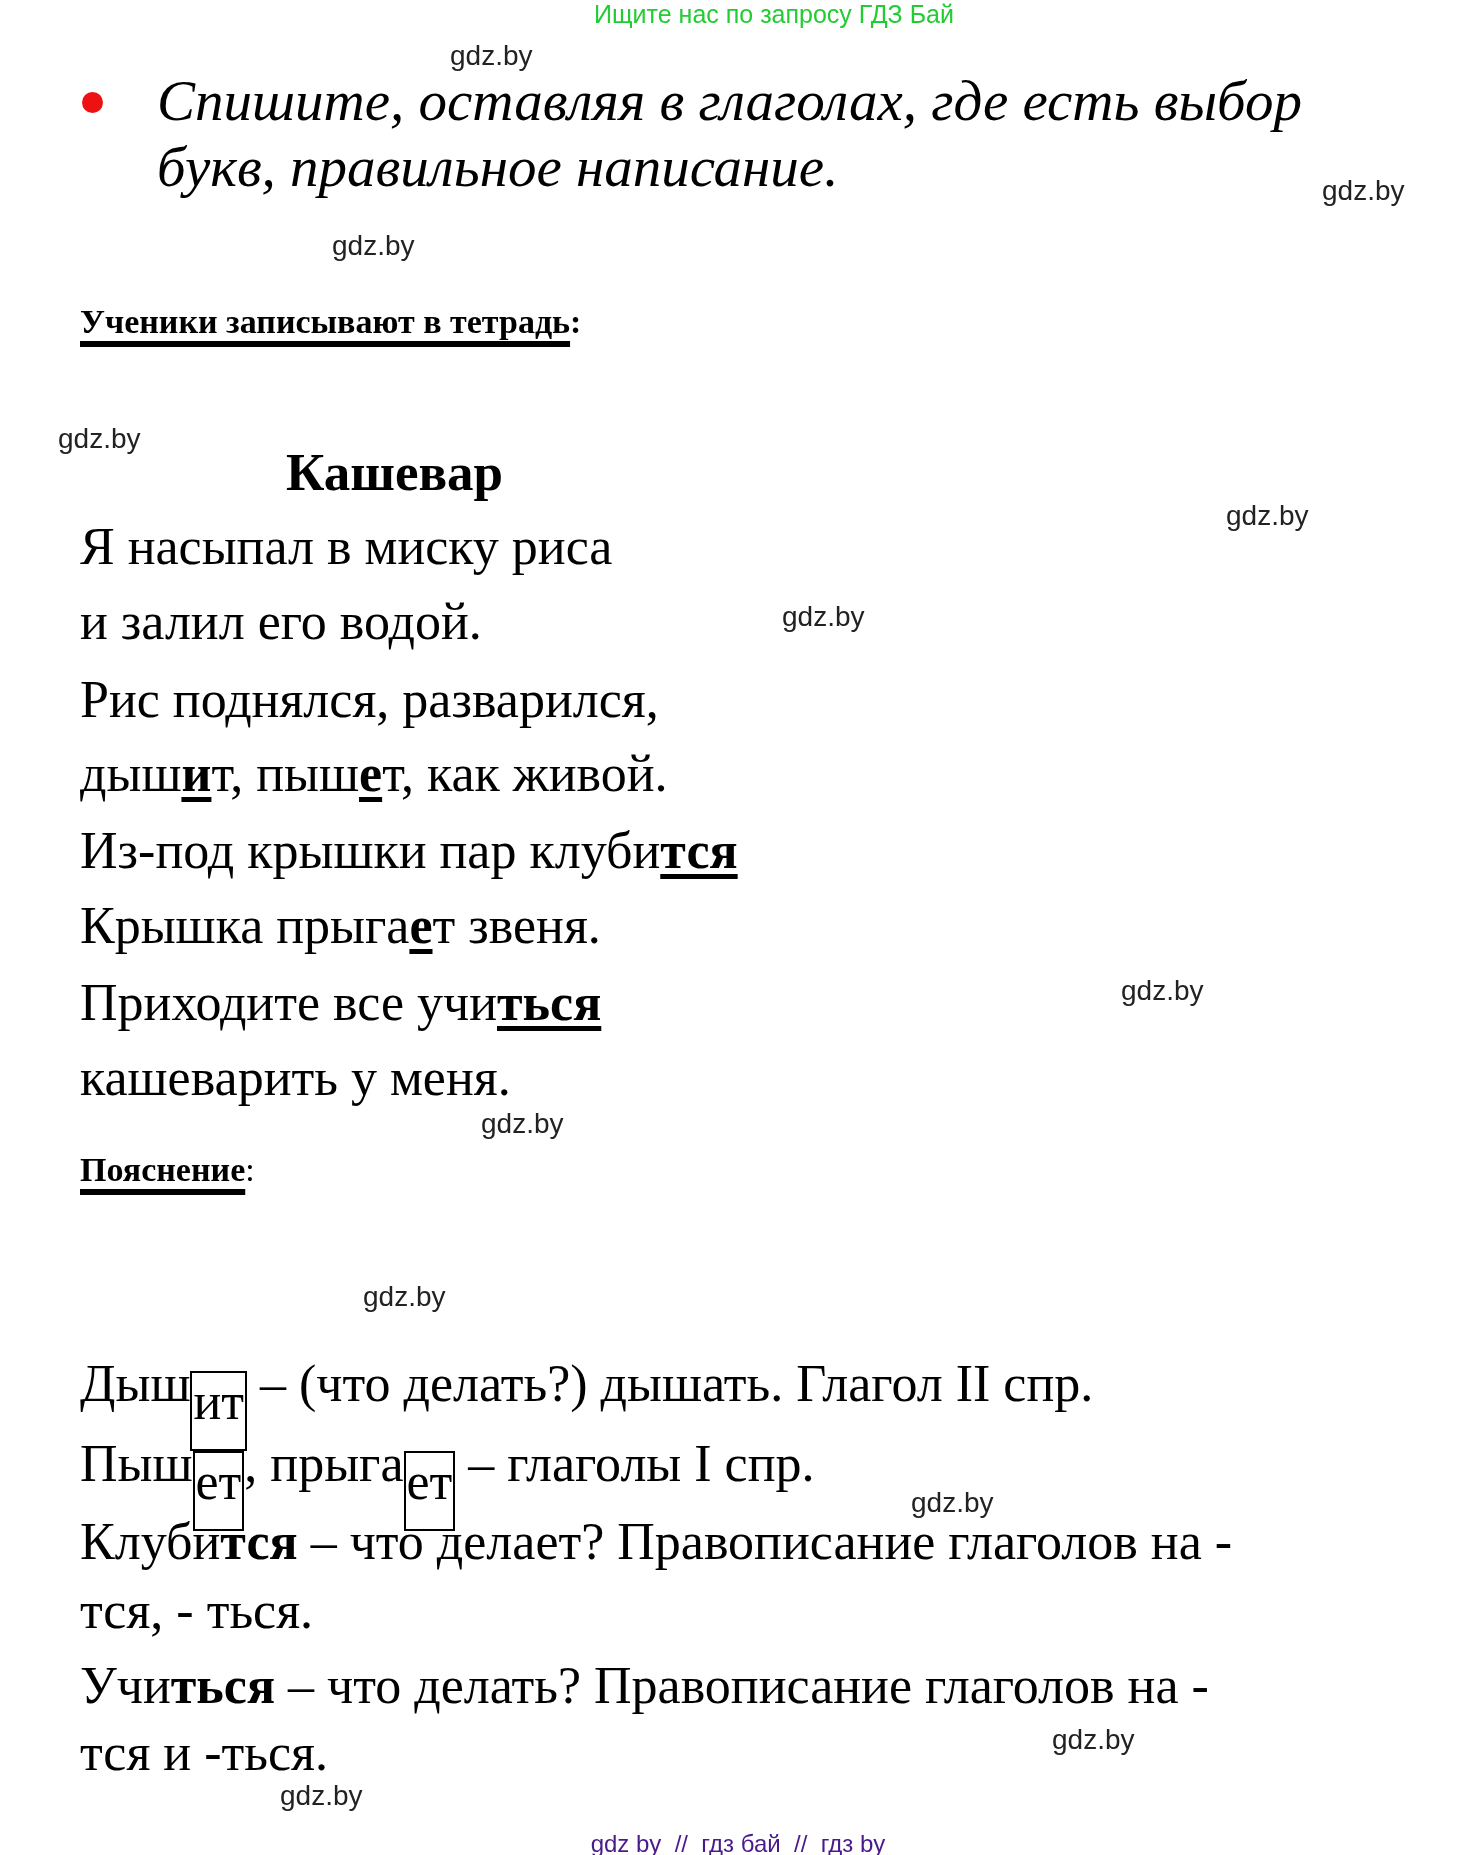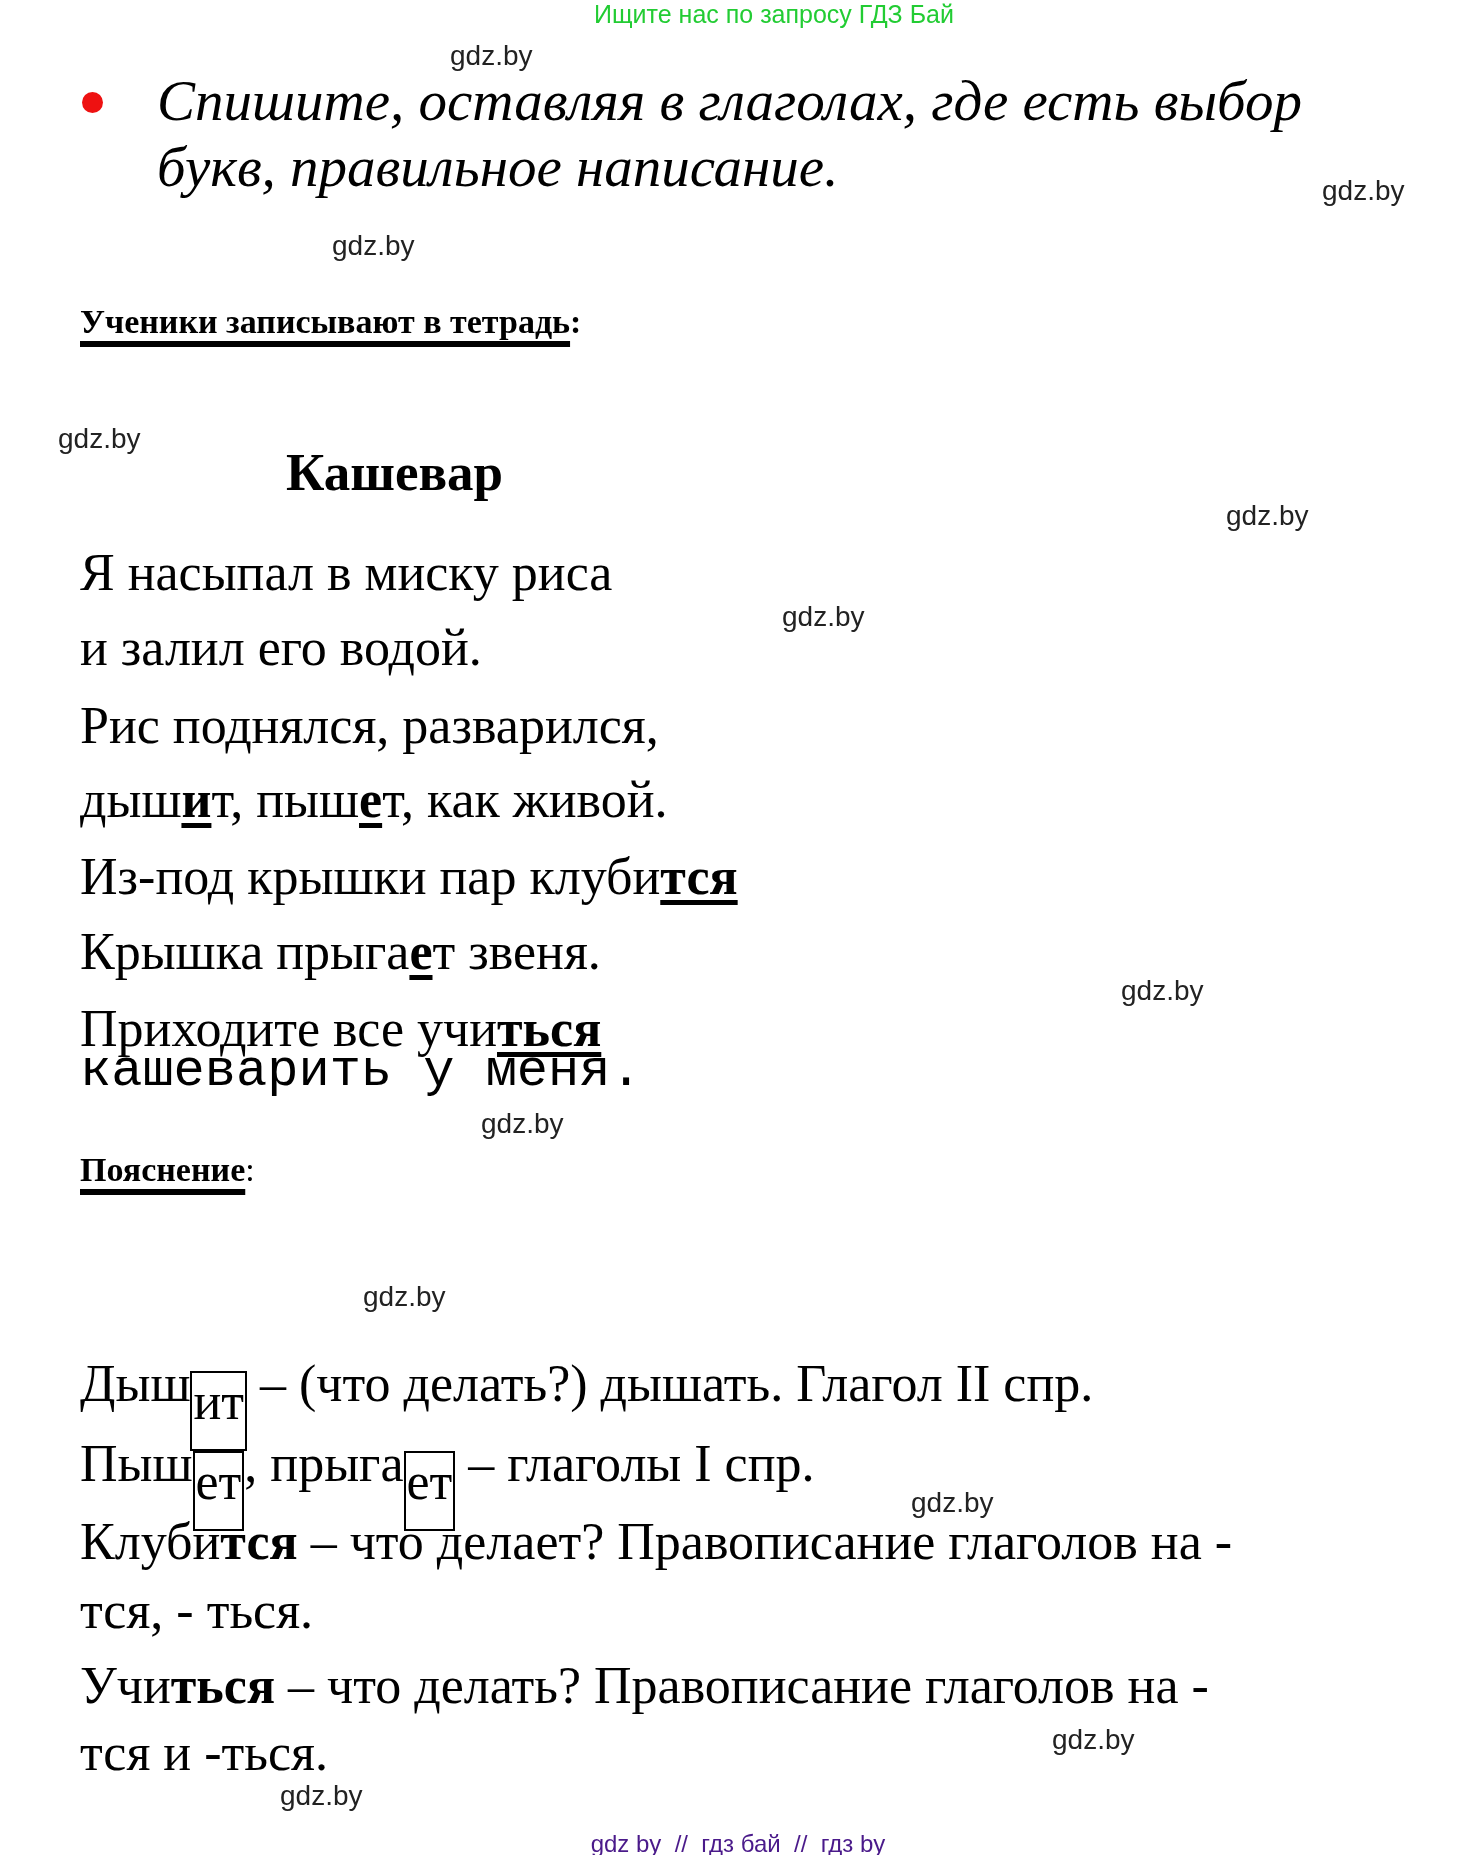"Я насыпал в миску риса" .poem { margin-top: 26px -> none }
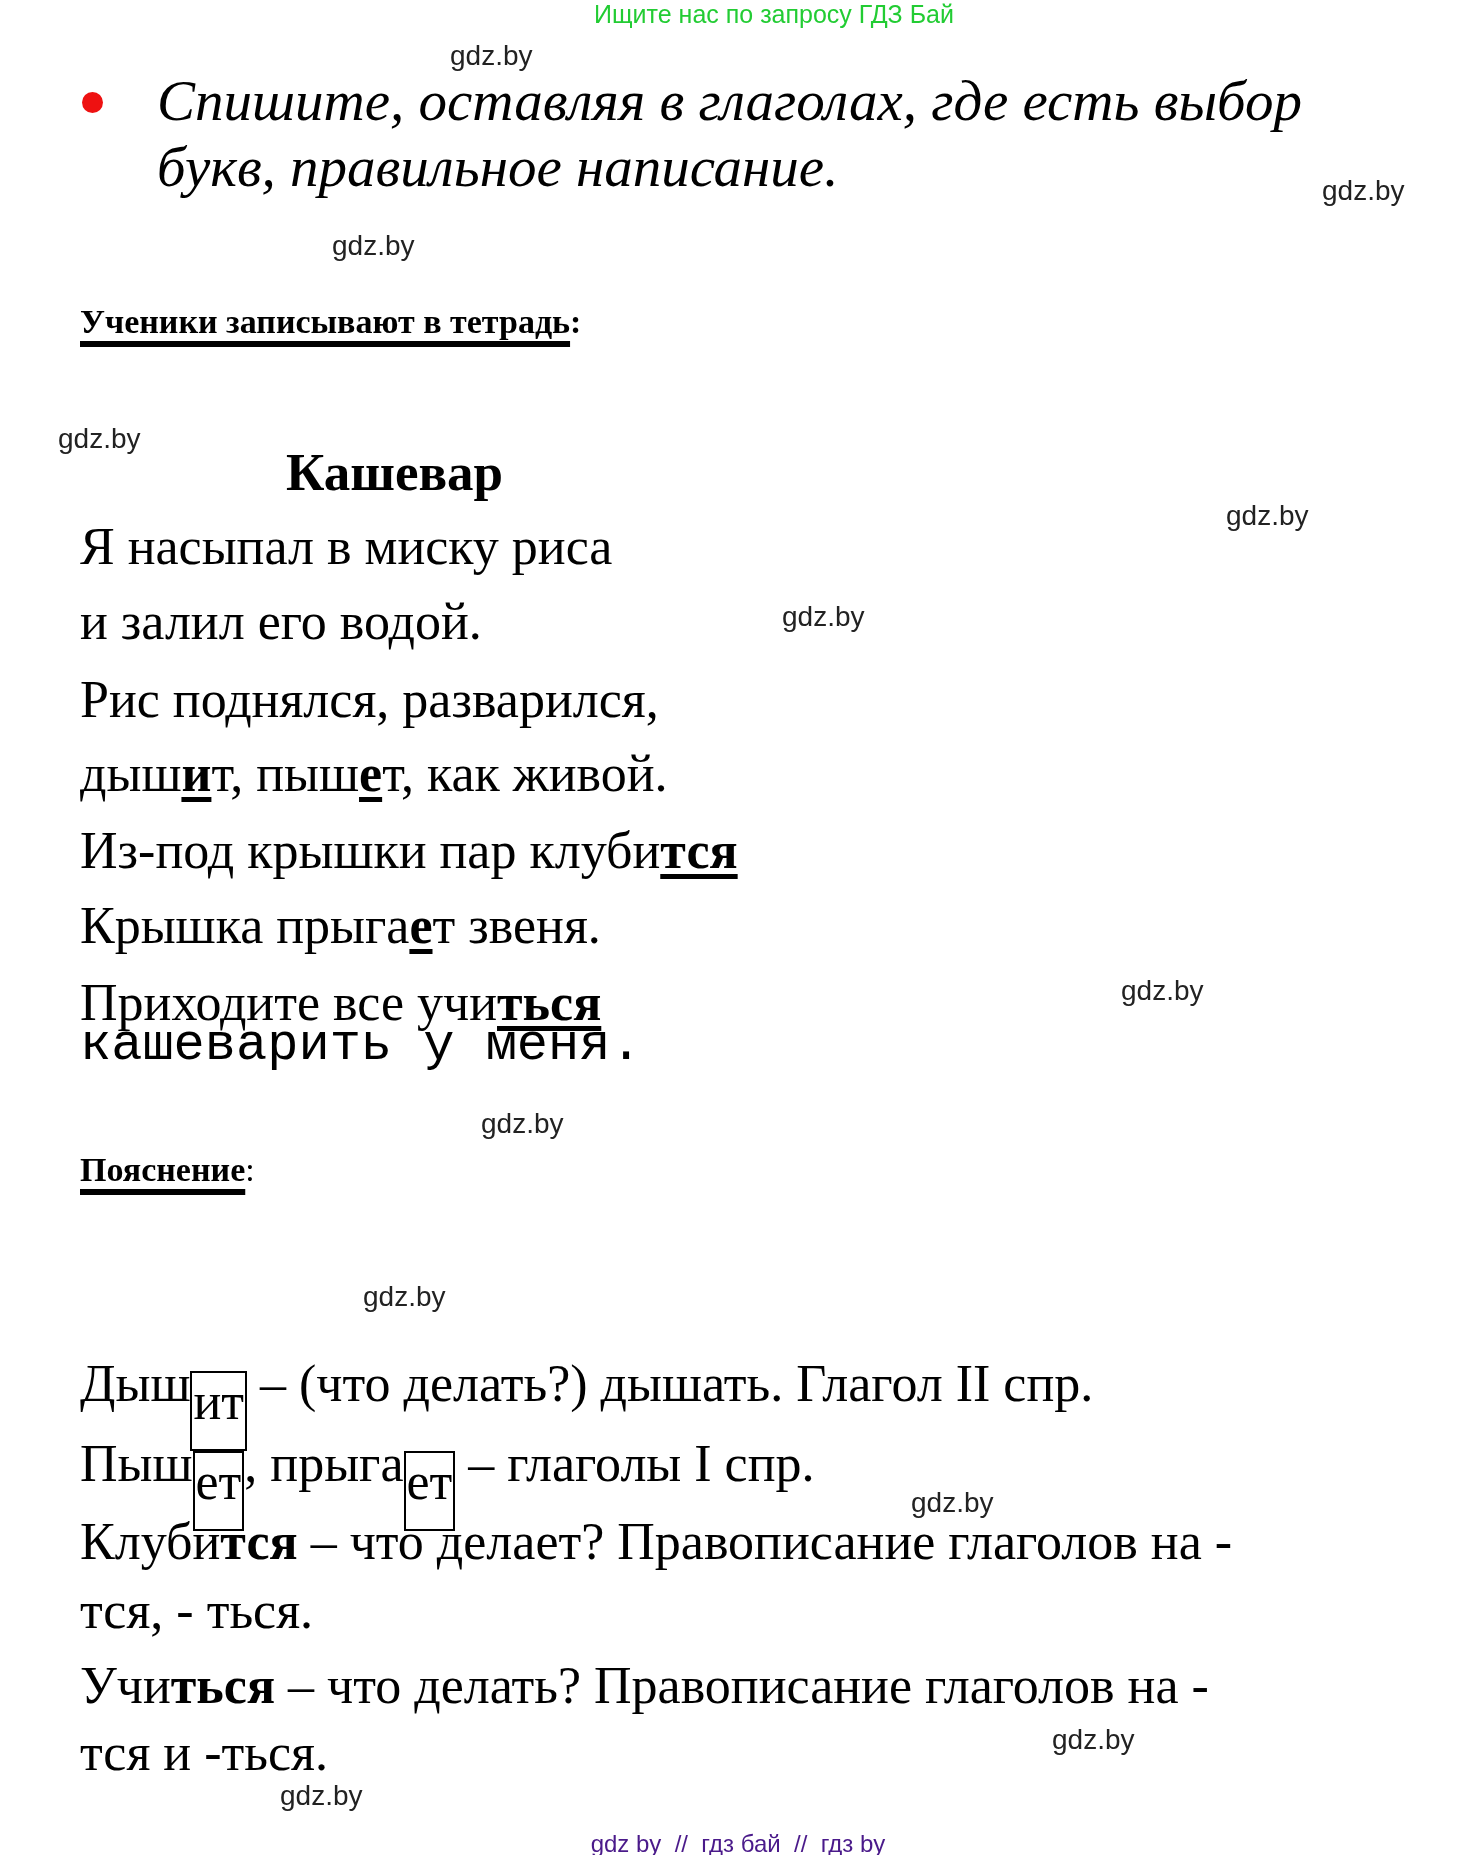"кашеварить у меня." div.abs { font-family: Liberation Mono, monospace -> none; top: 1016px -> 1048px }
